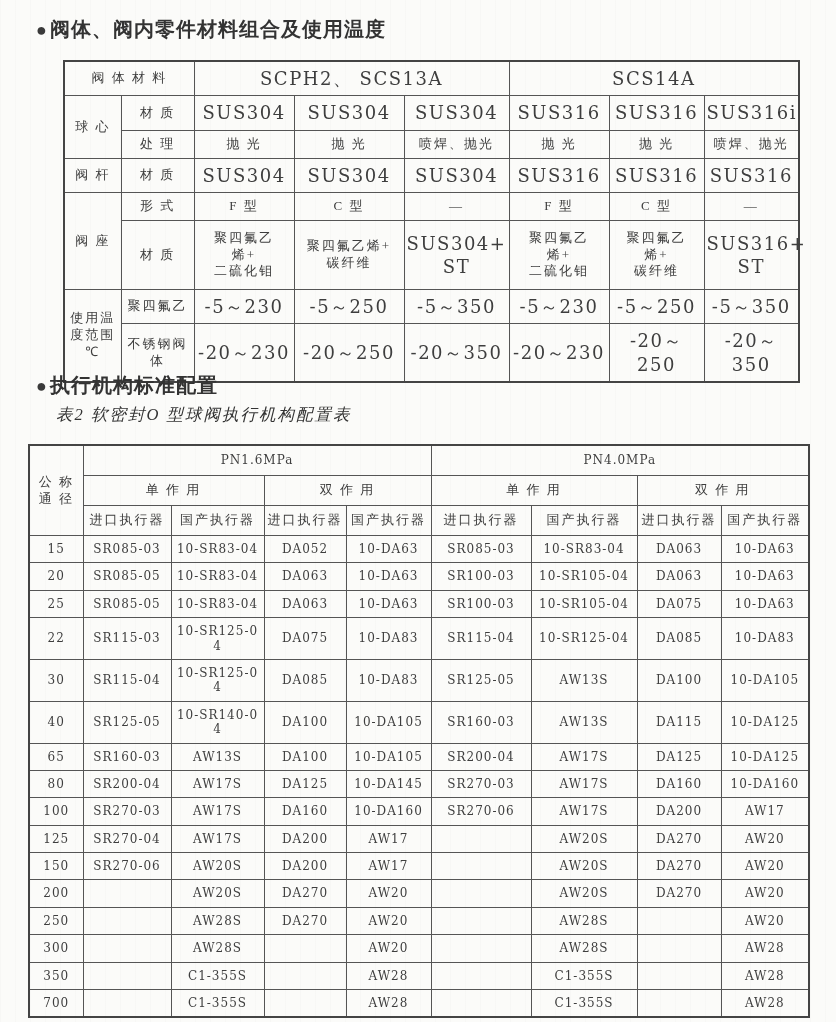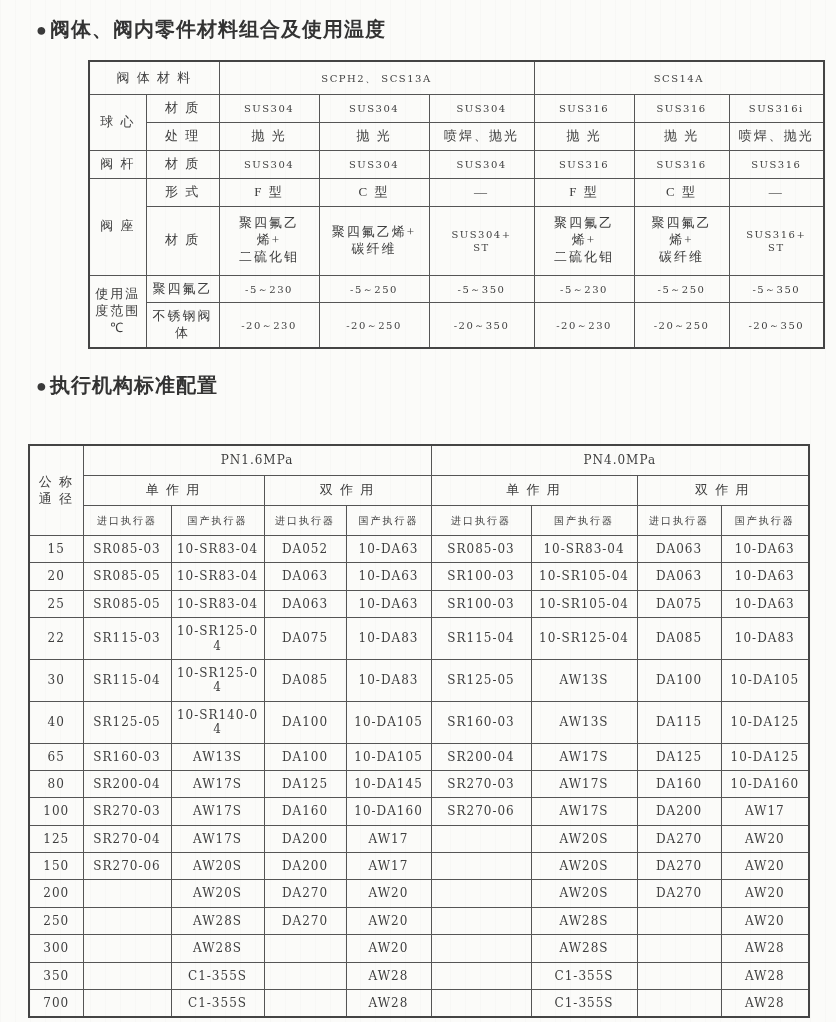"阀 体 材 料" #t1 { left: 88px -> 63px }
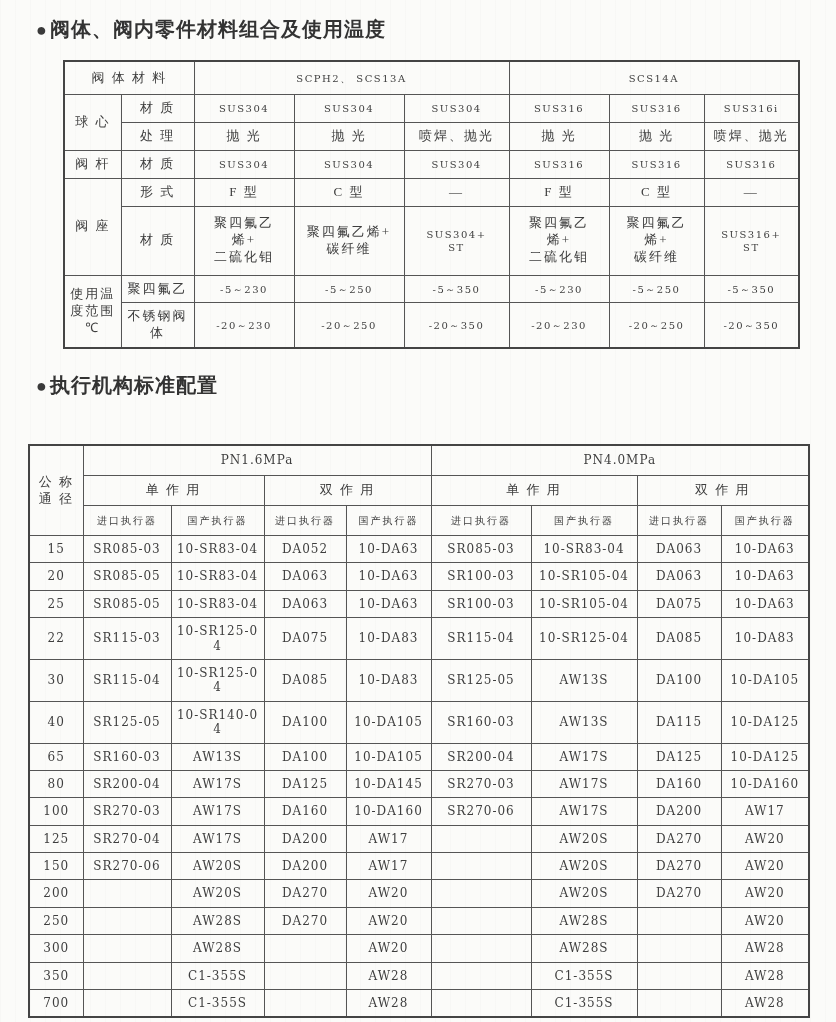"SCPH2、 SCS13A" #t1 .code { font-size: 10px -> 18px }
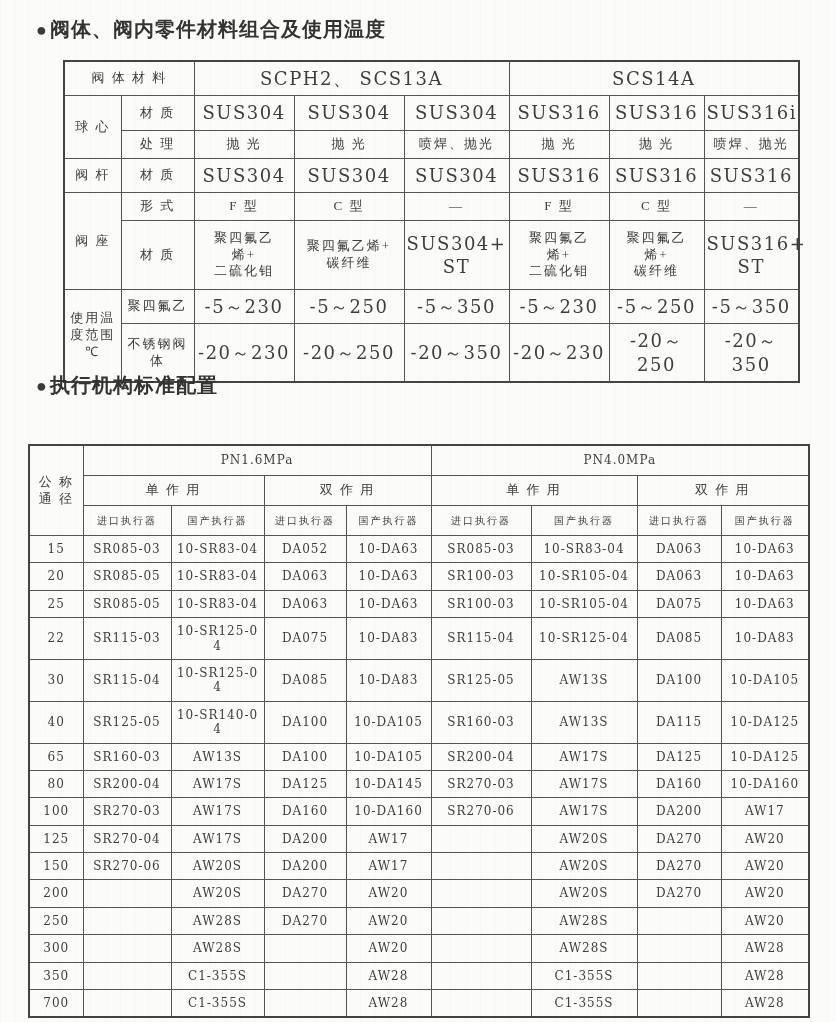"表2 软密封O 型球阀执行机构配置表" div.caption { html: none -> <div>表2 软密封O 型球阀执行机构配置表</div> }
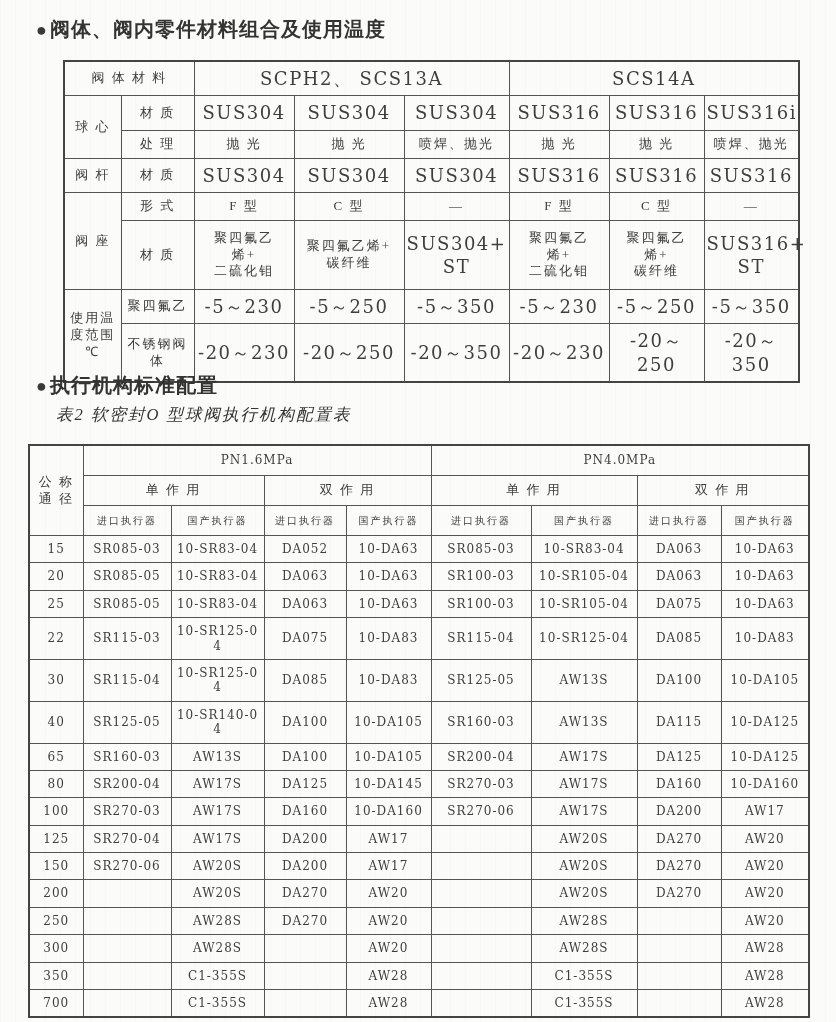"进口执行器" .ch { font-size: 10px -> 13px }
